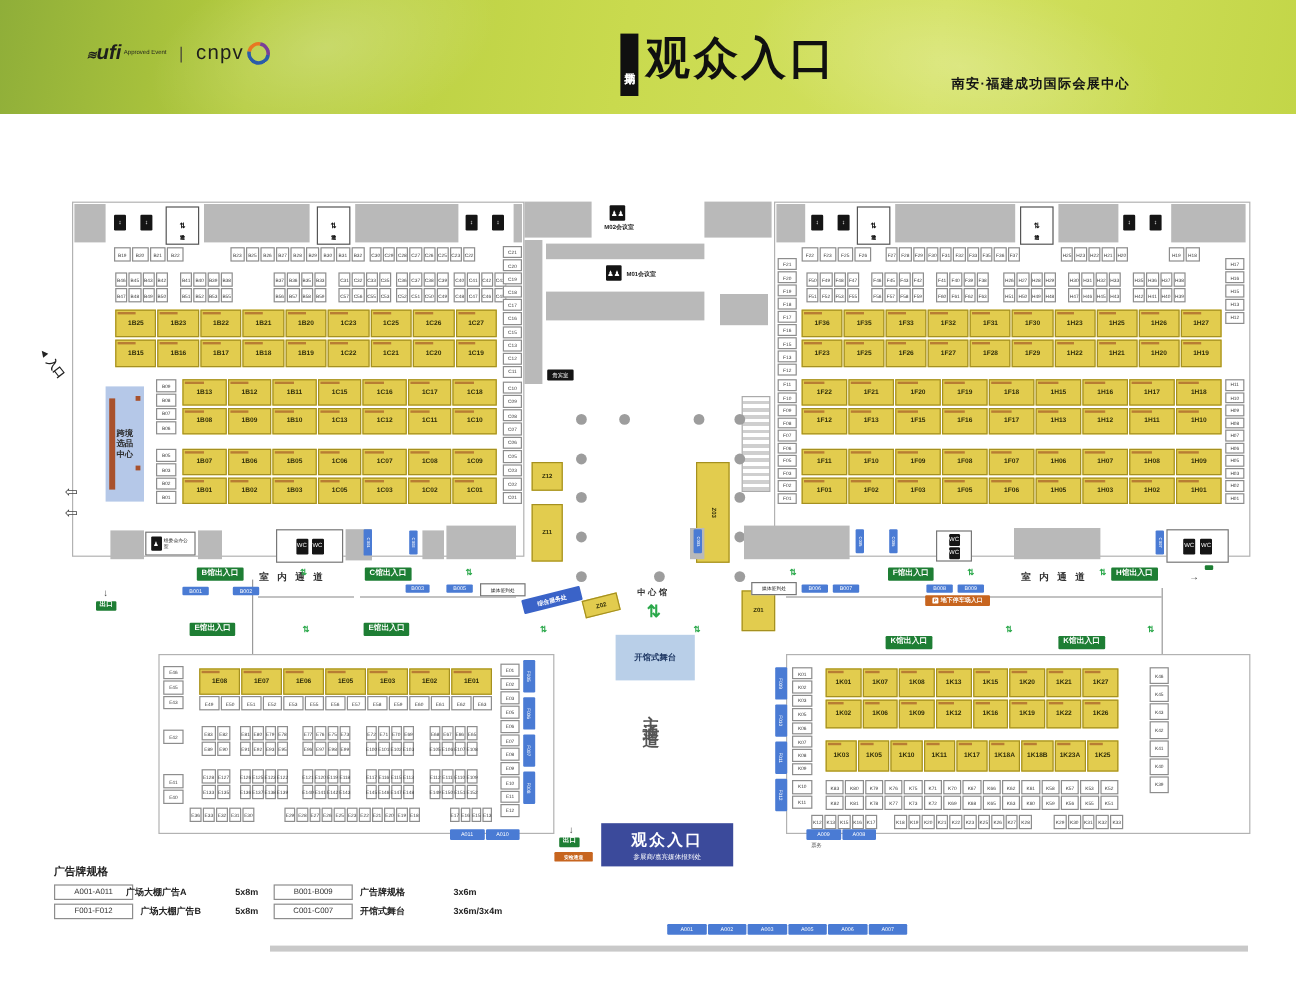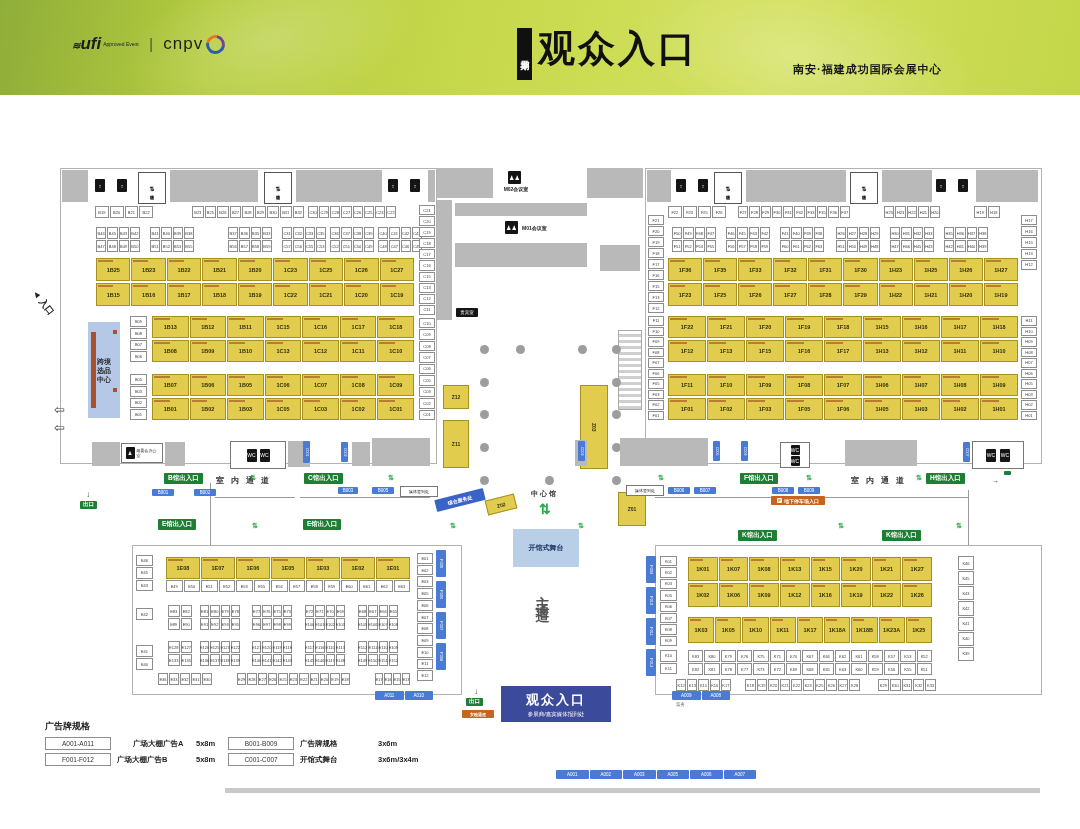"广场大棚广告A" div.legend-txt { left: 133px -> 105px }
